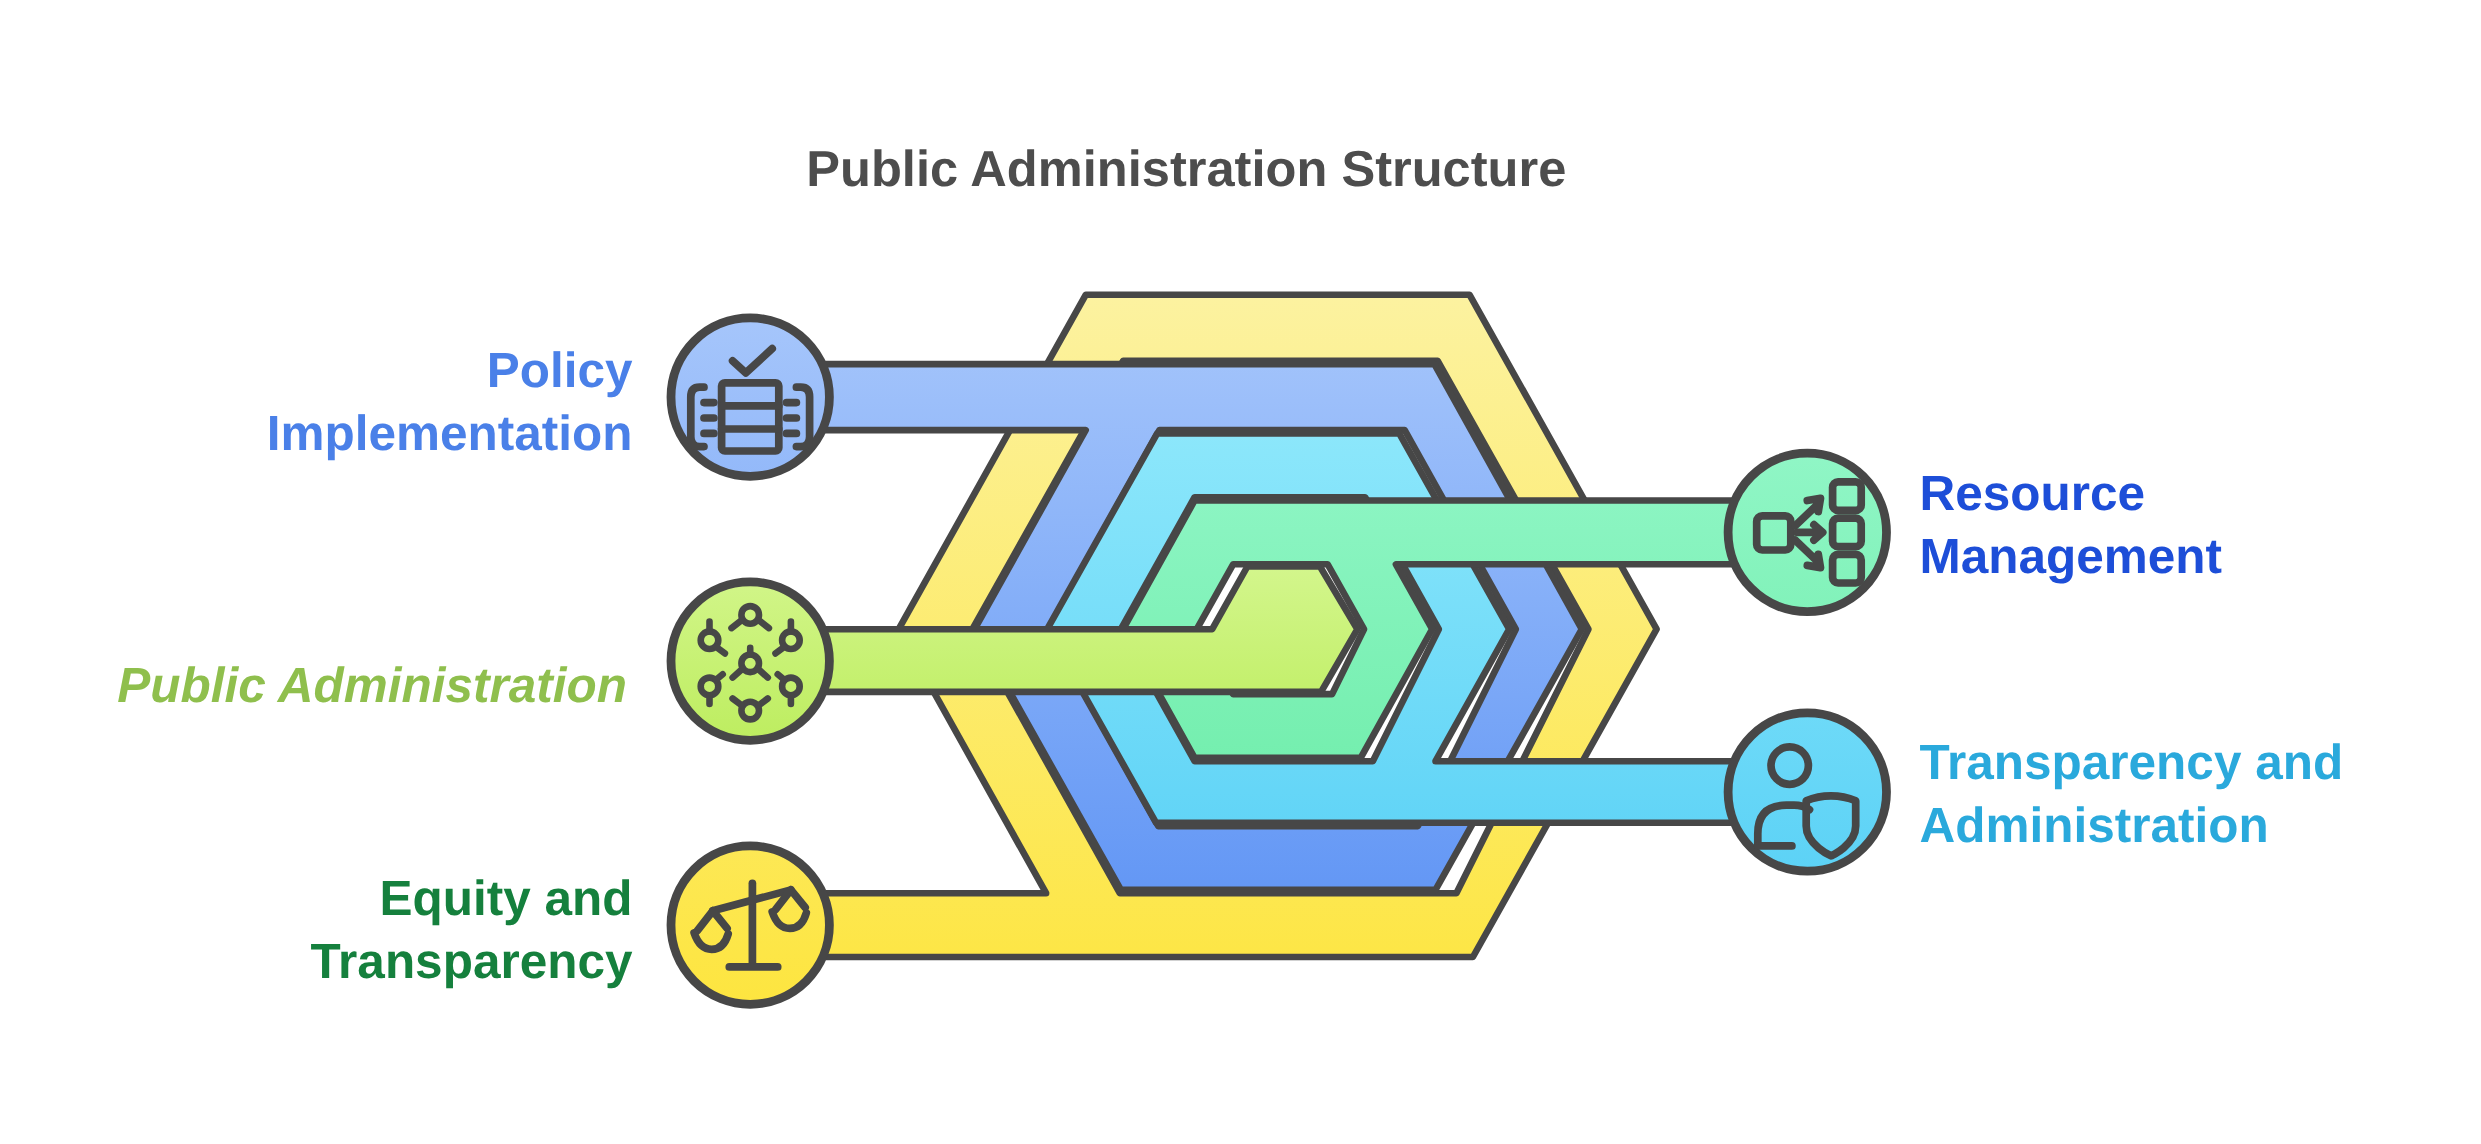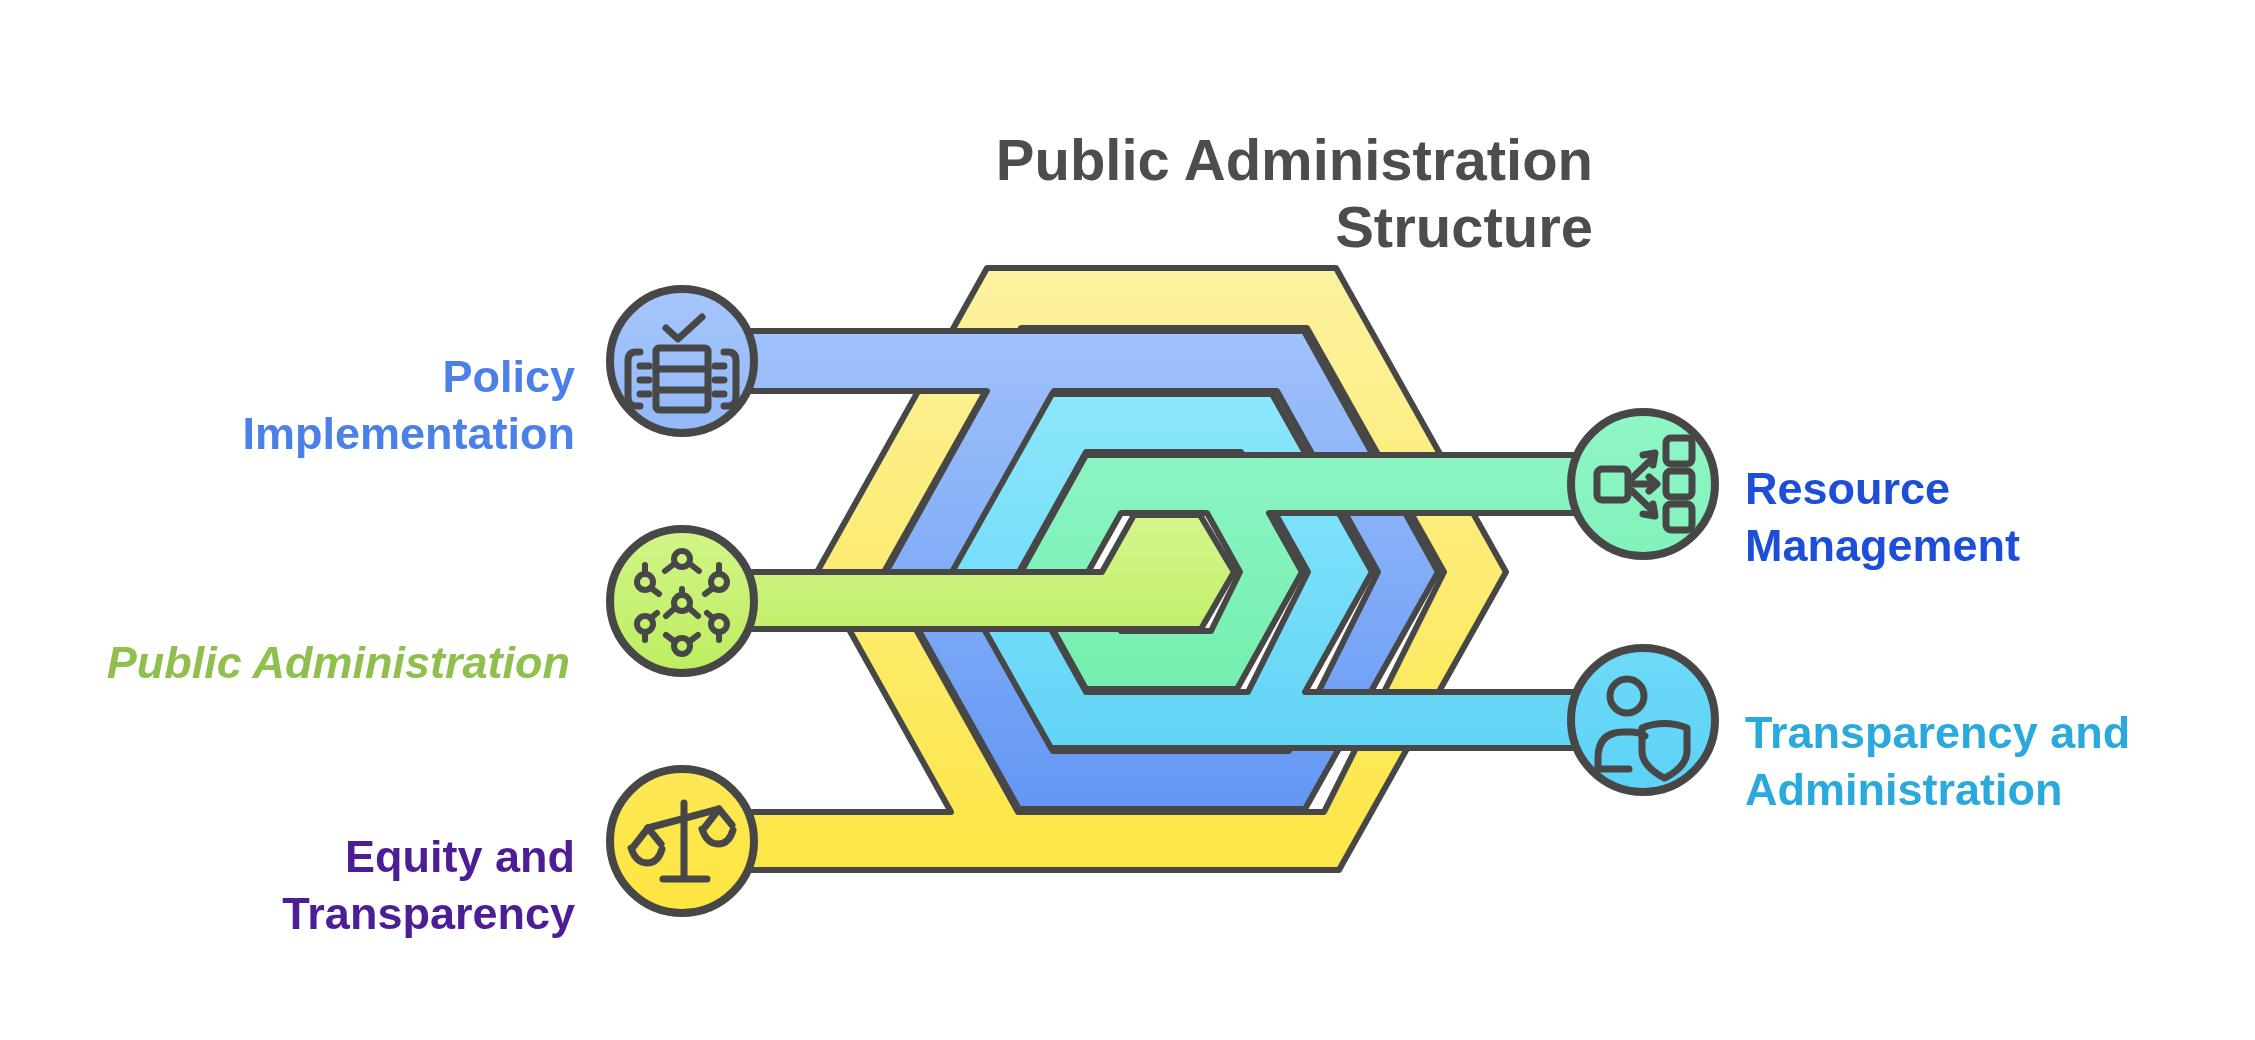"Public Administration Structure" .title { font-size: 58px -> 46px; text-align: right -> left }
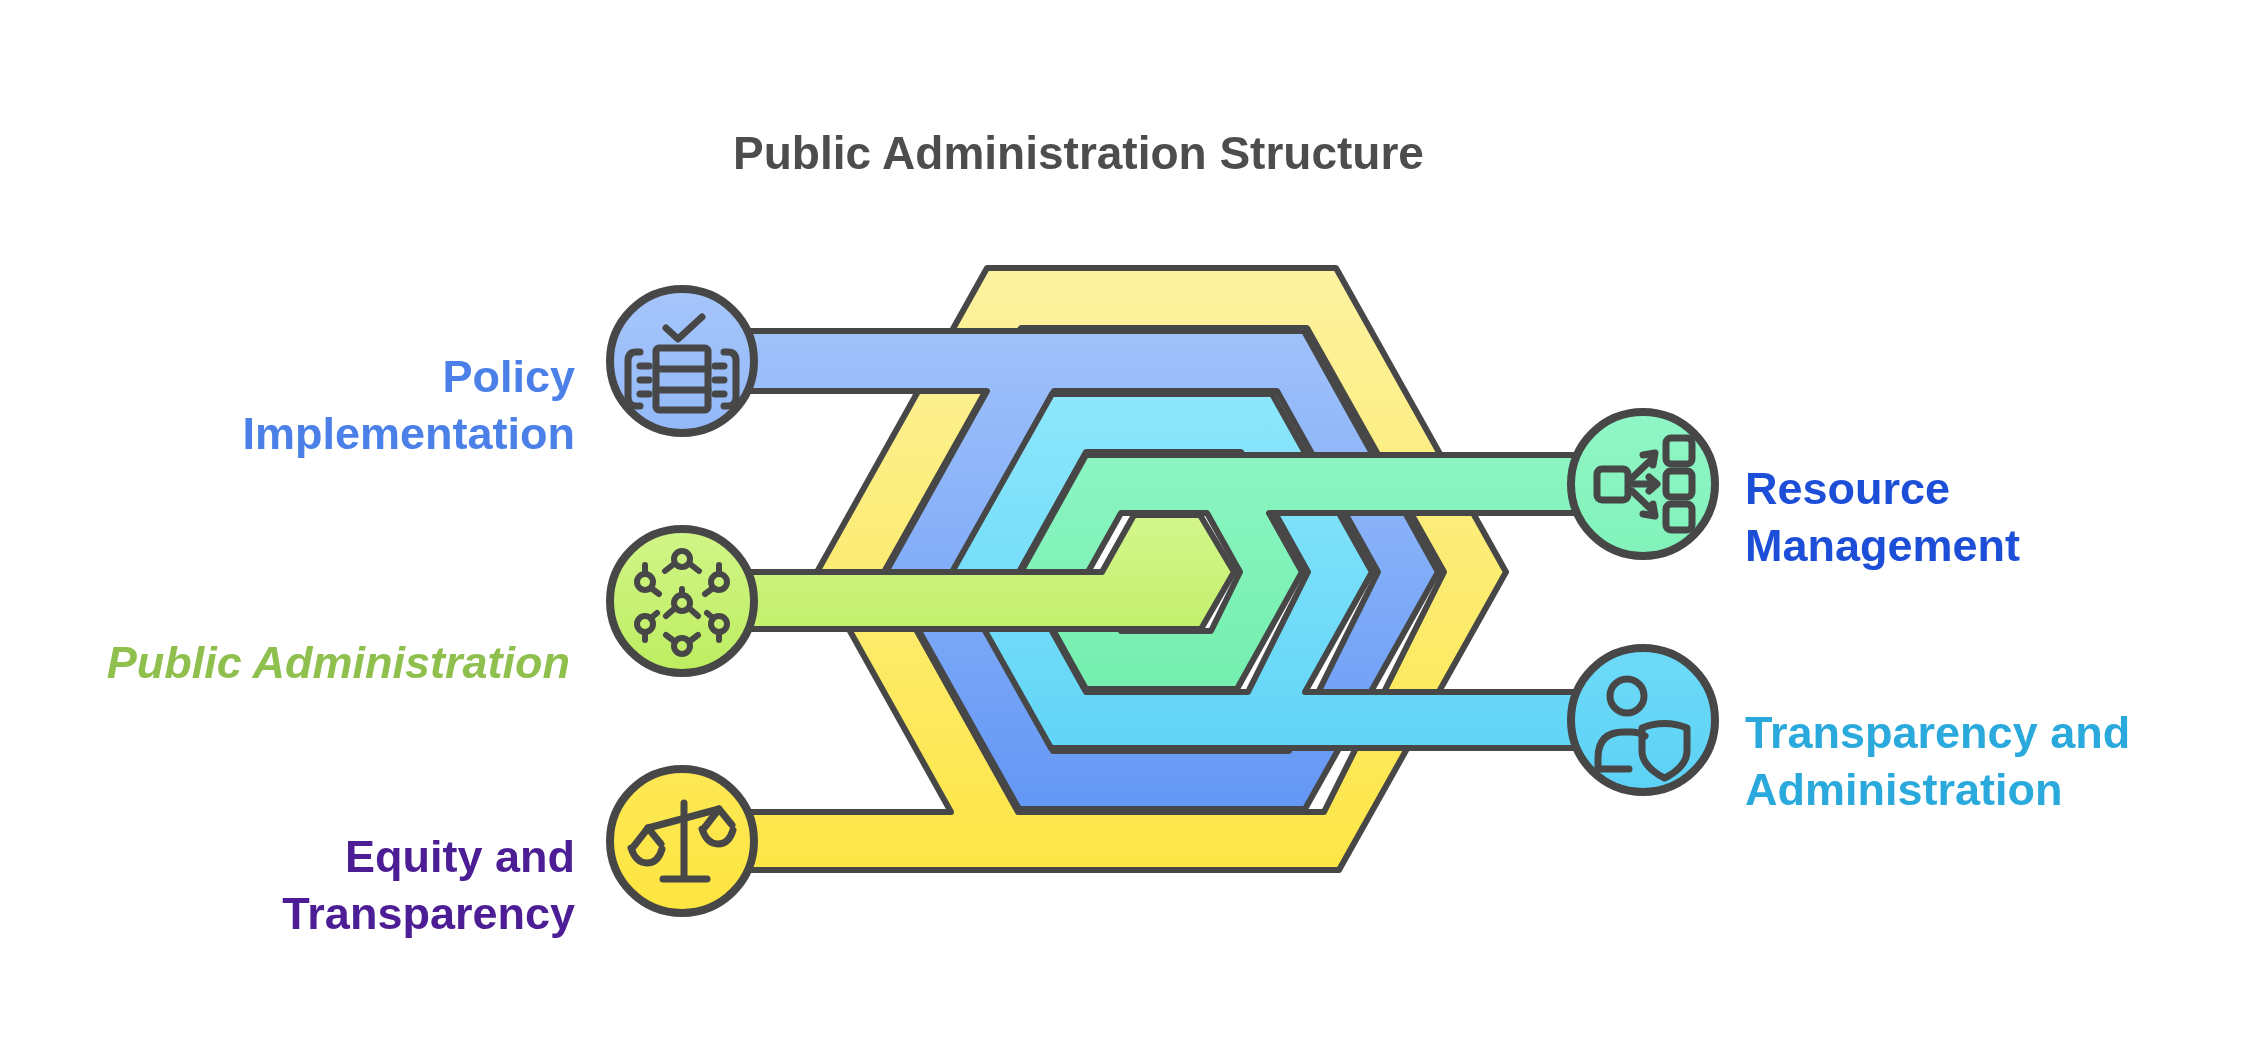"Policy" .label { margin-top: 40px -> none }
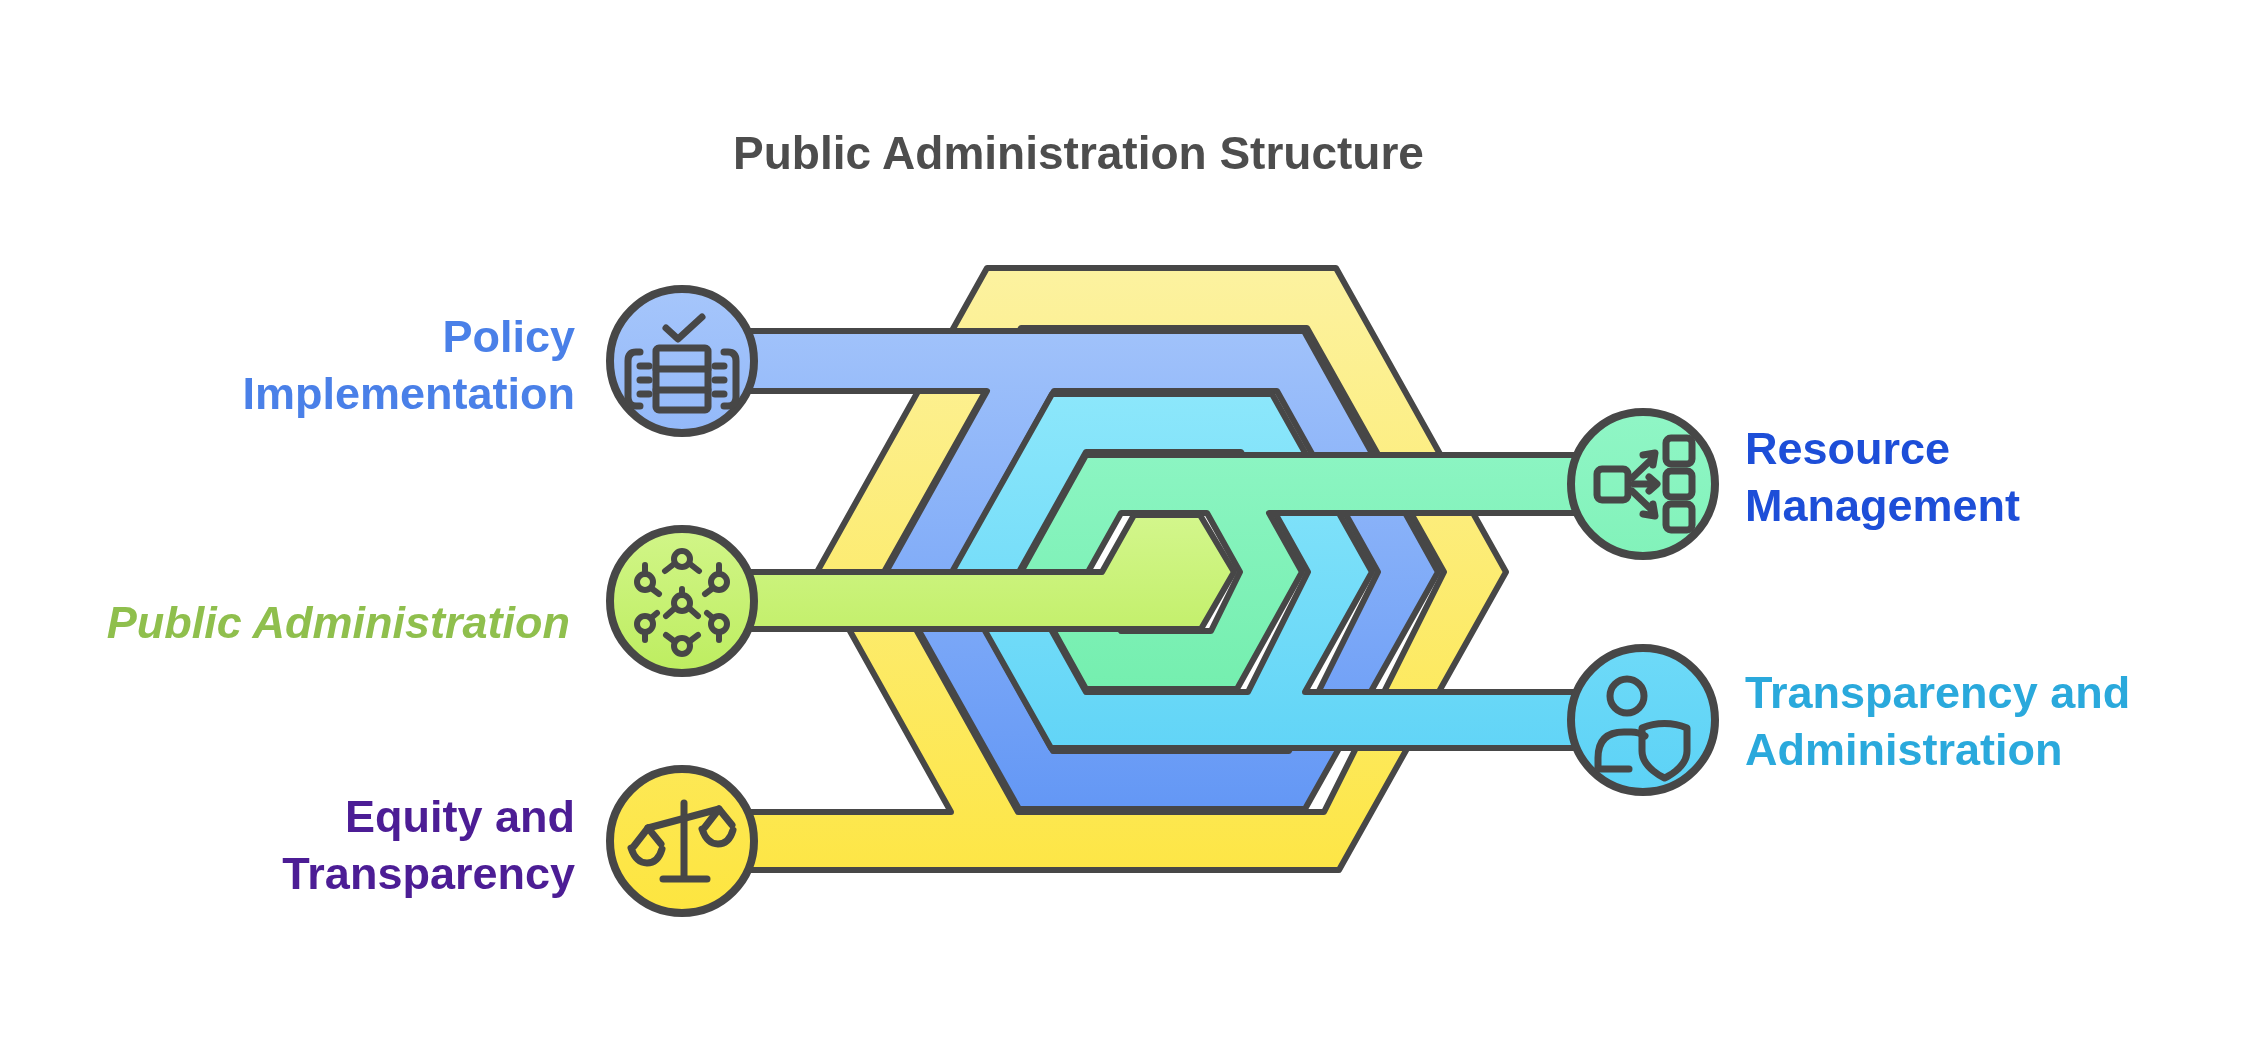"Equity and" .c-equity { color: #4c1d95 -> #15803d }
